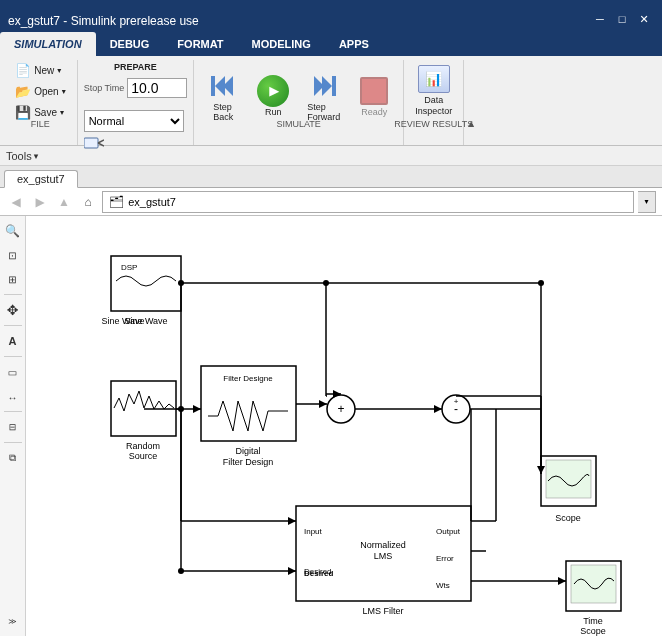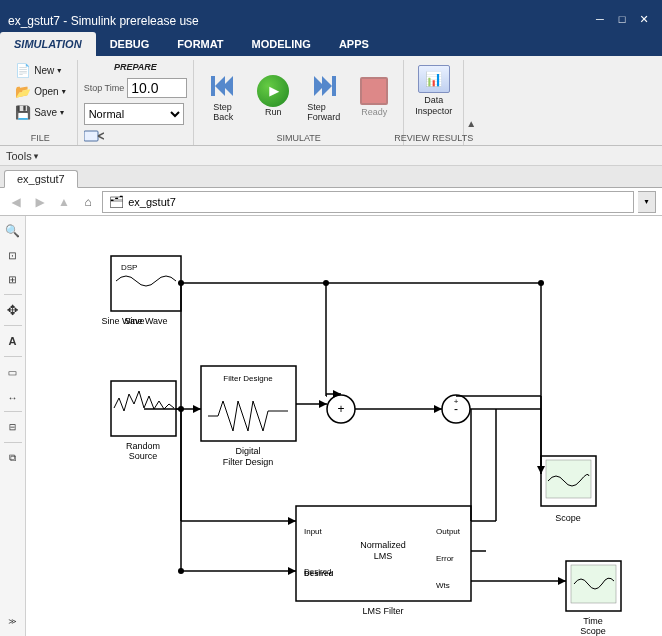"PREPARE" .prepare-btn { font-style: italic -> none }
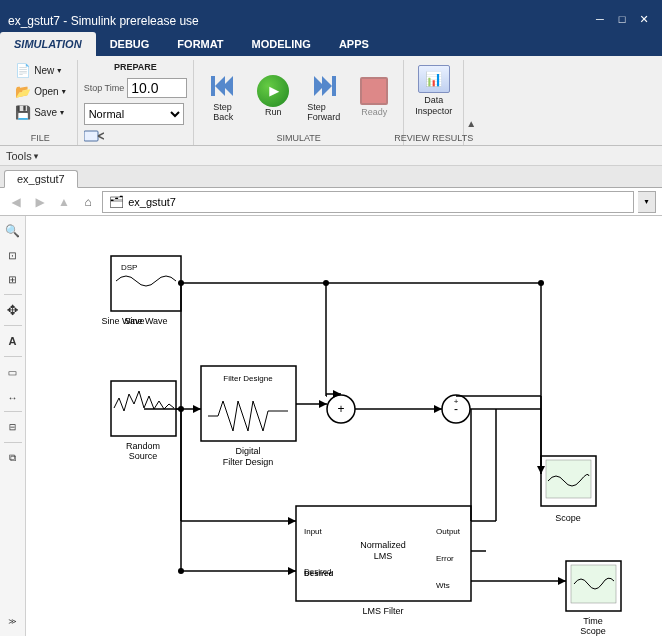"Stop Time" div { gap: 5px -> 12px }
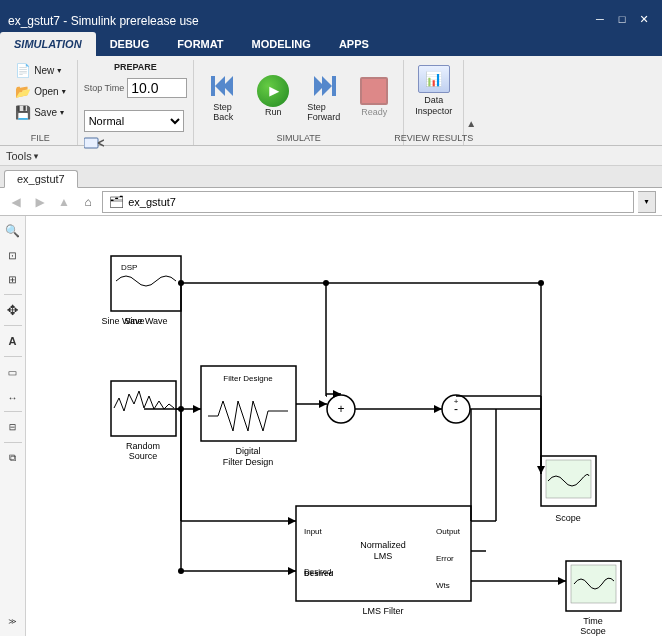"FILE" .ribbon-group-label { bottom: 2px -> 16px }
